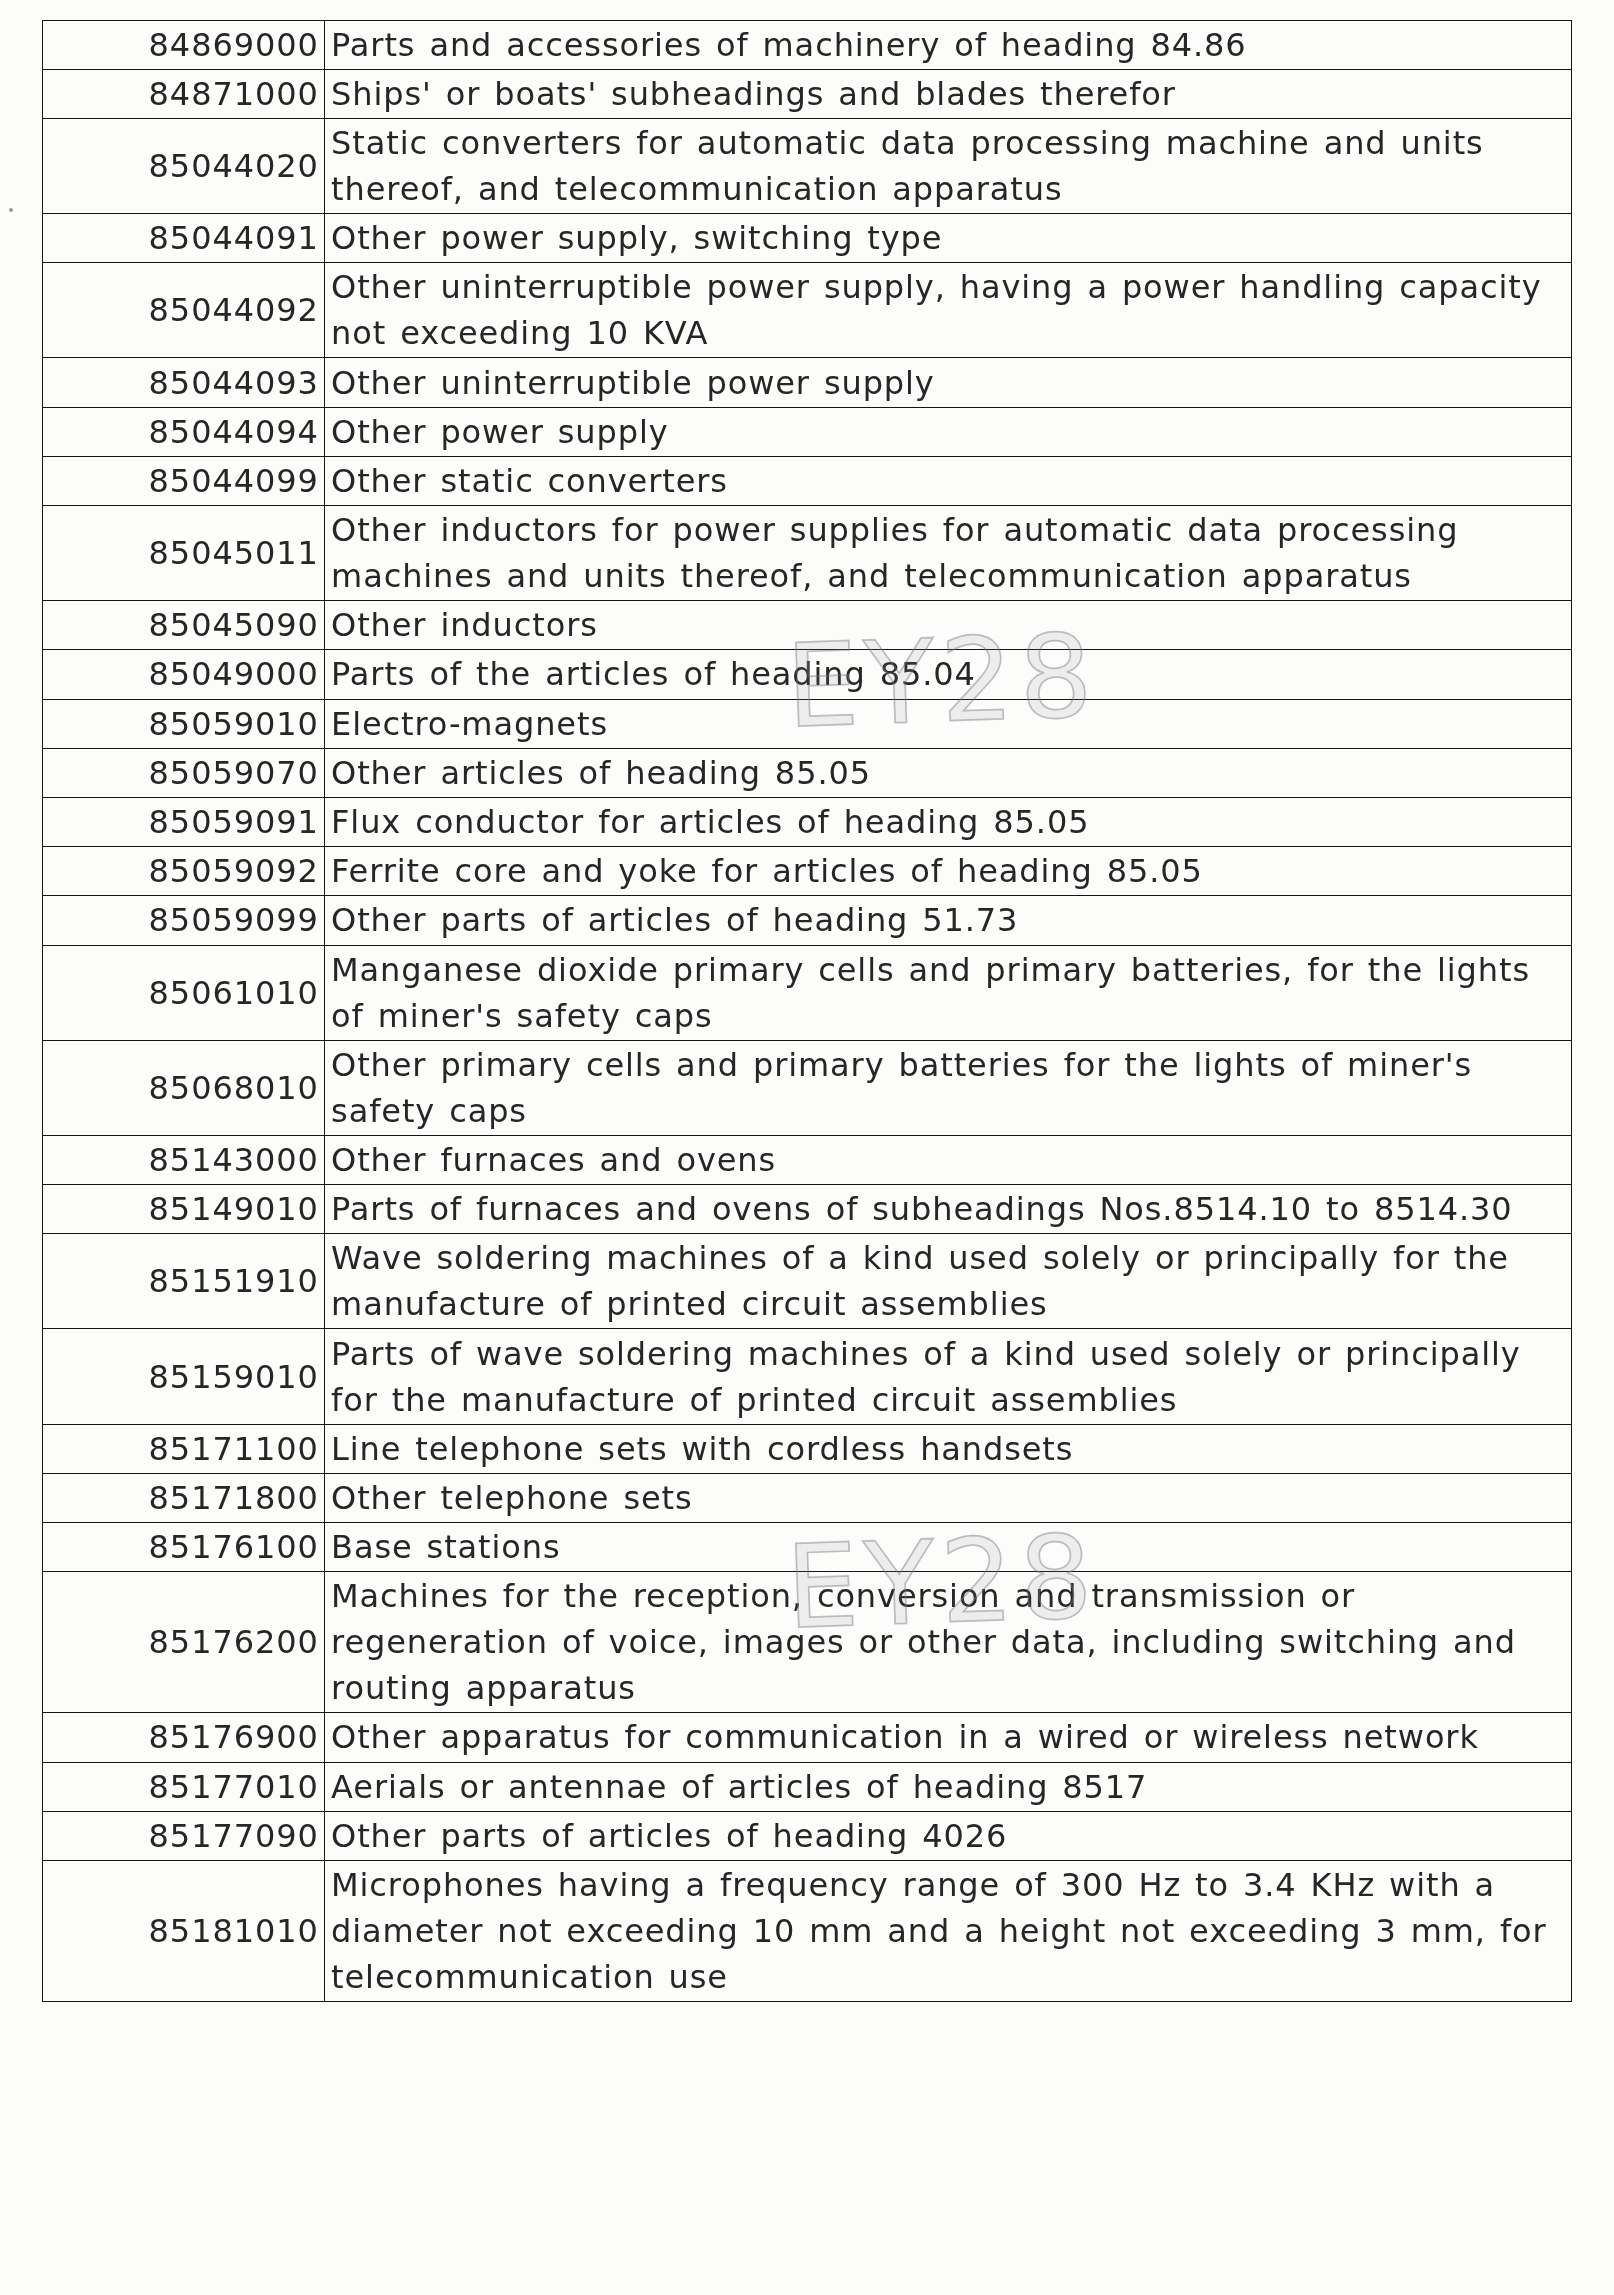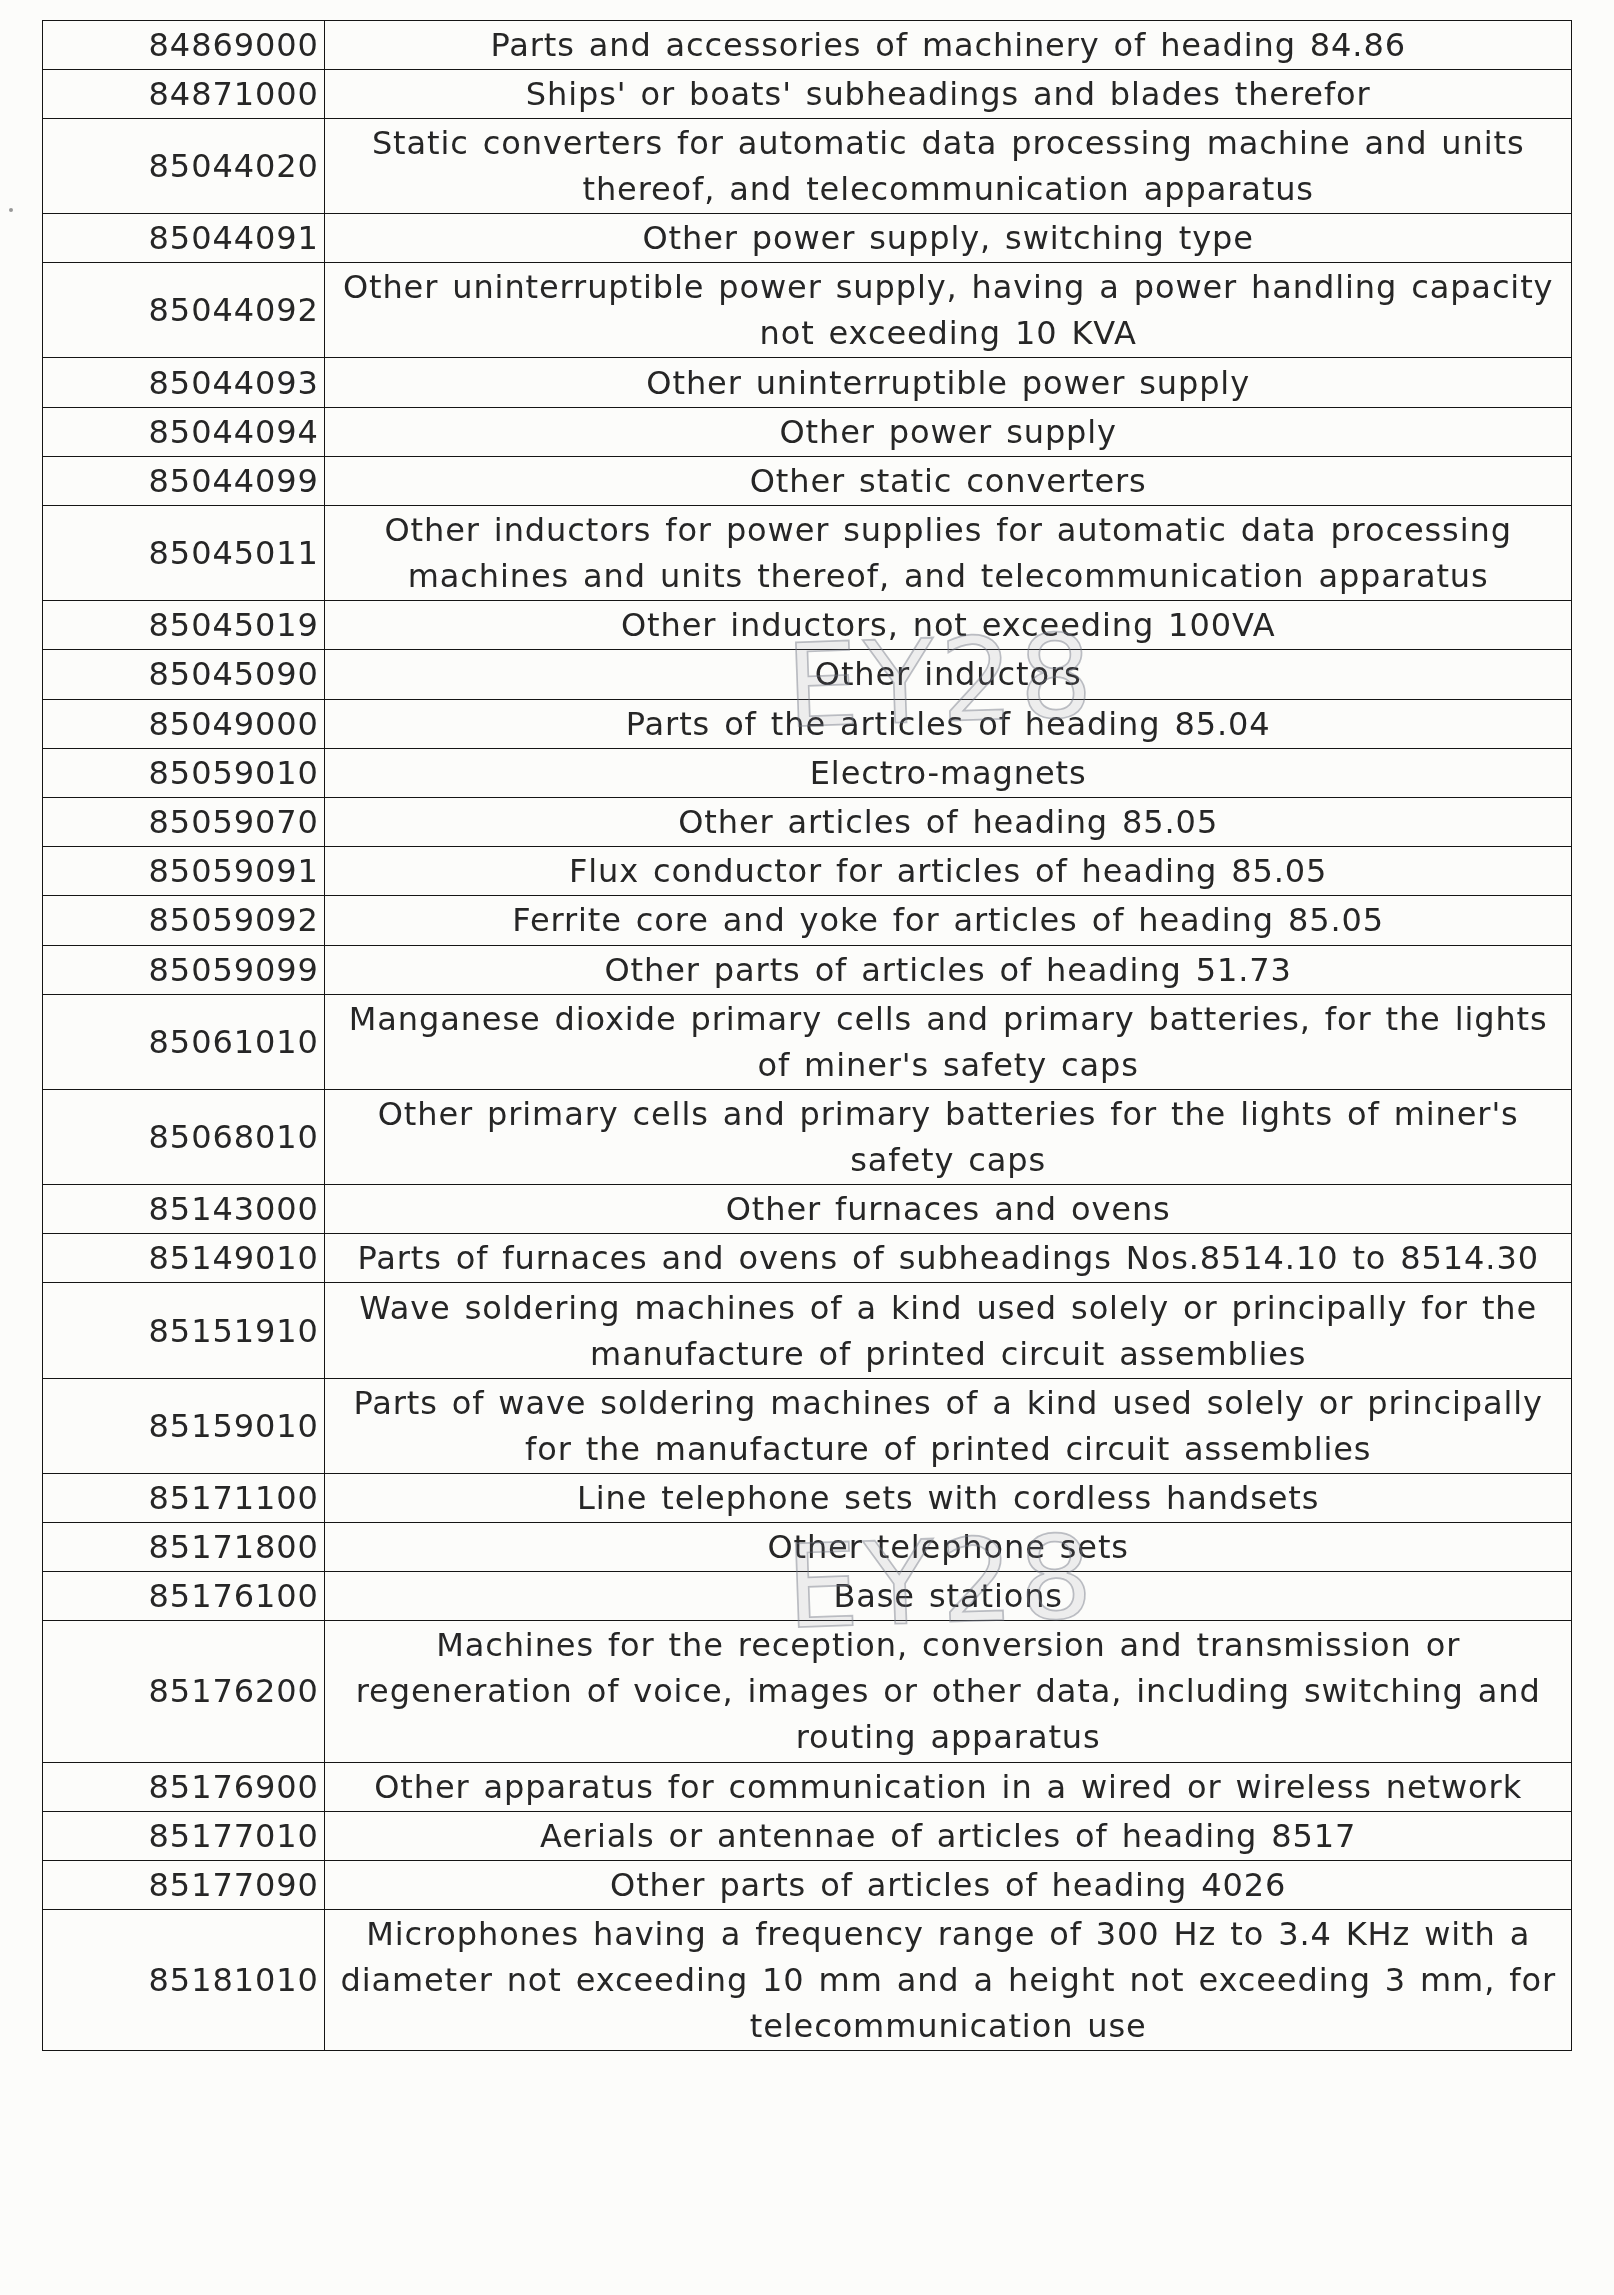"Parts and accessories of machinery" td.desc-cell { text-align: center -> left }
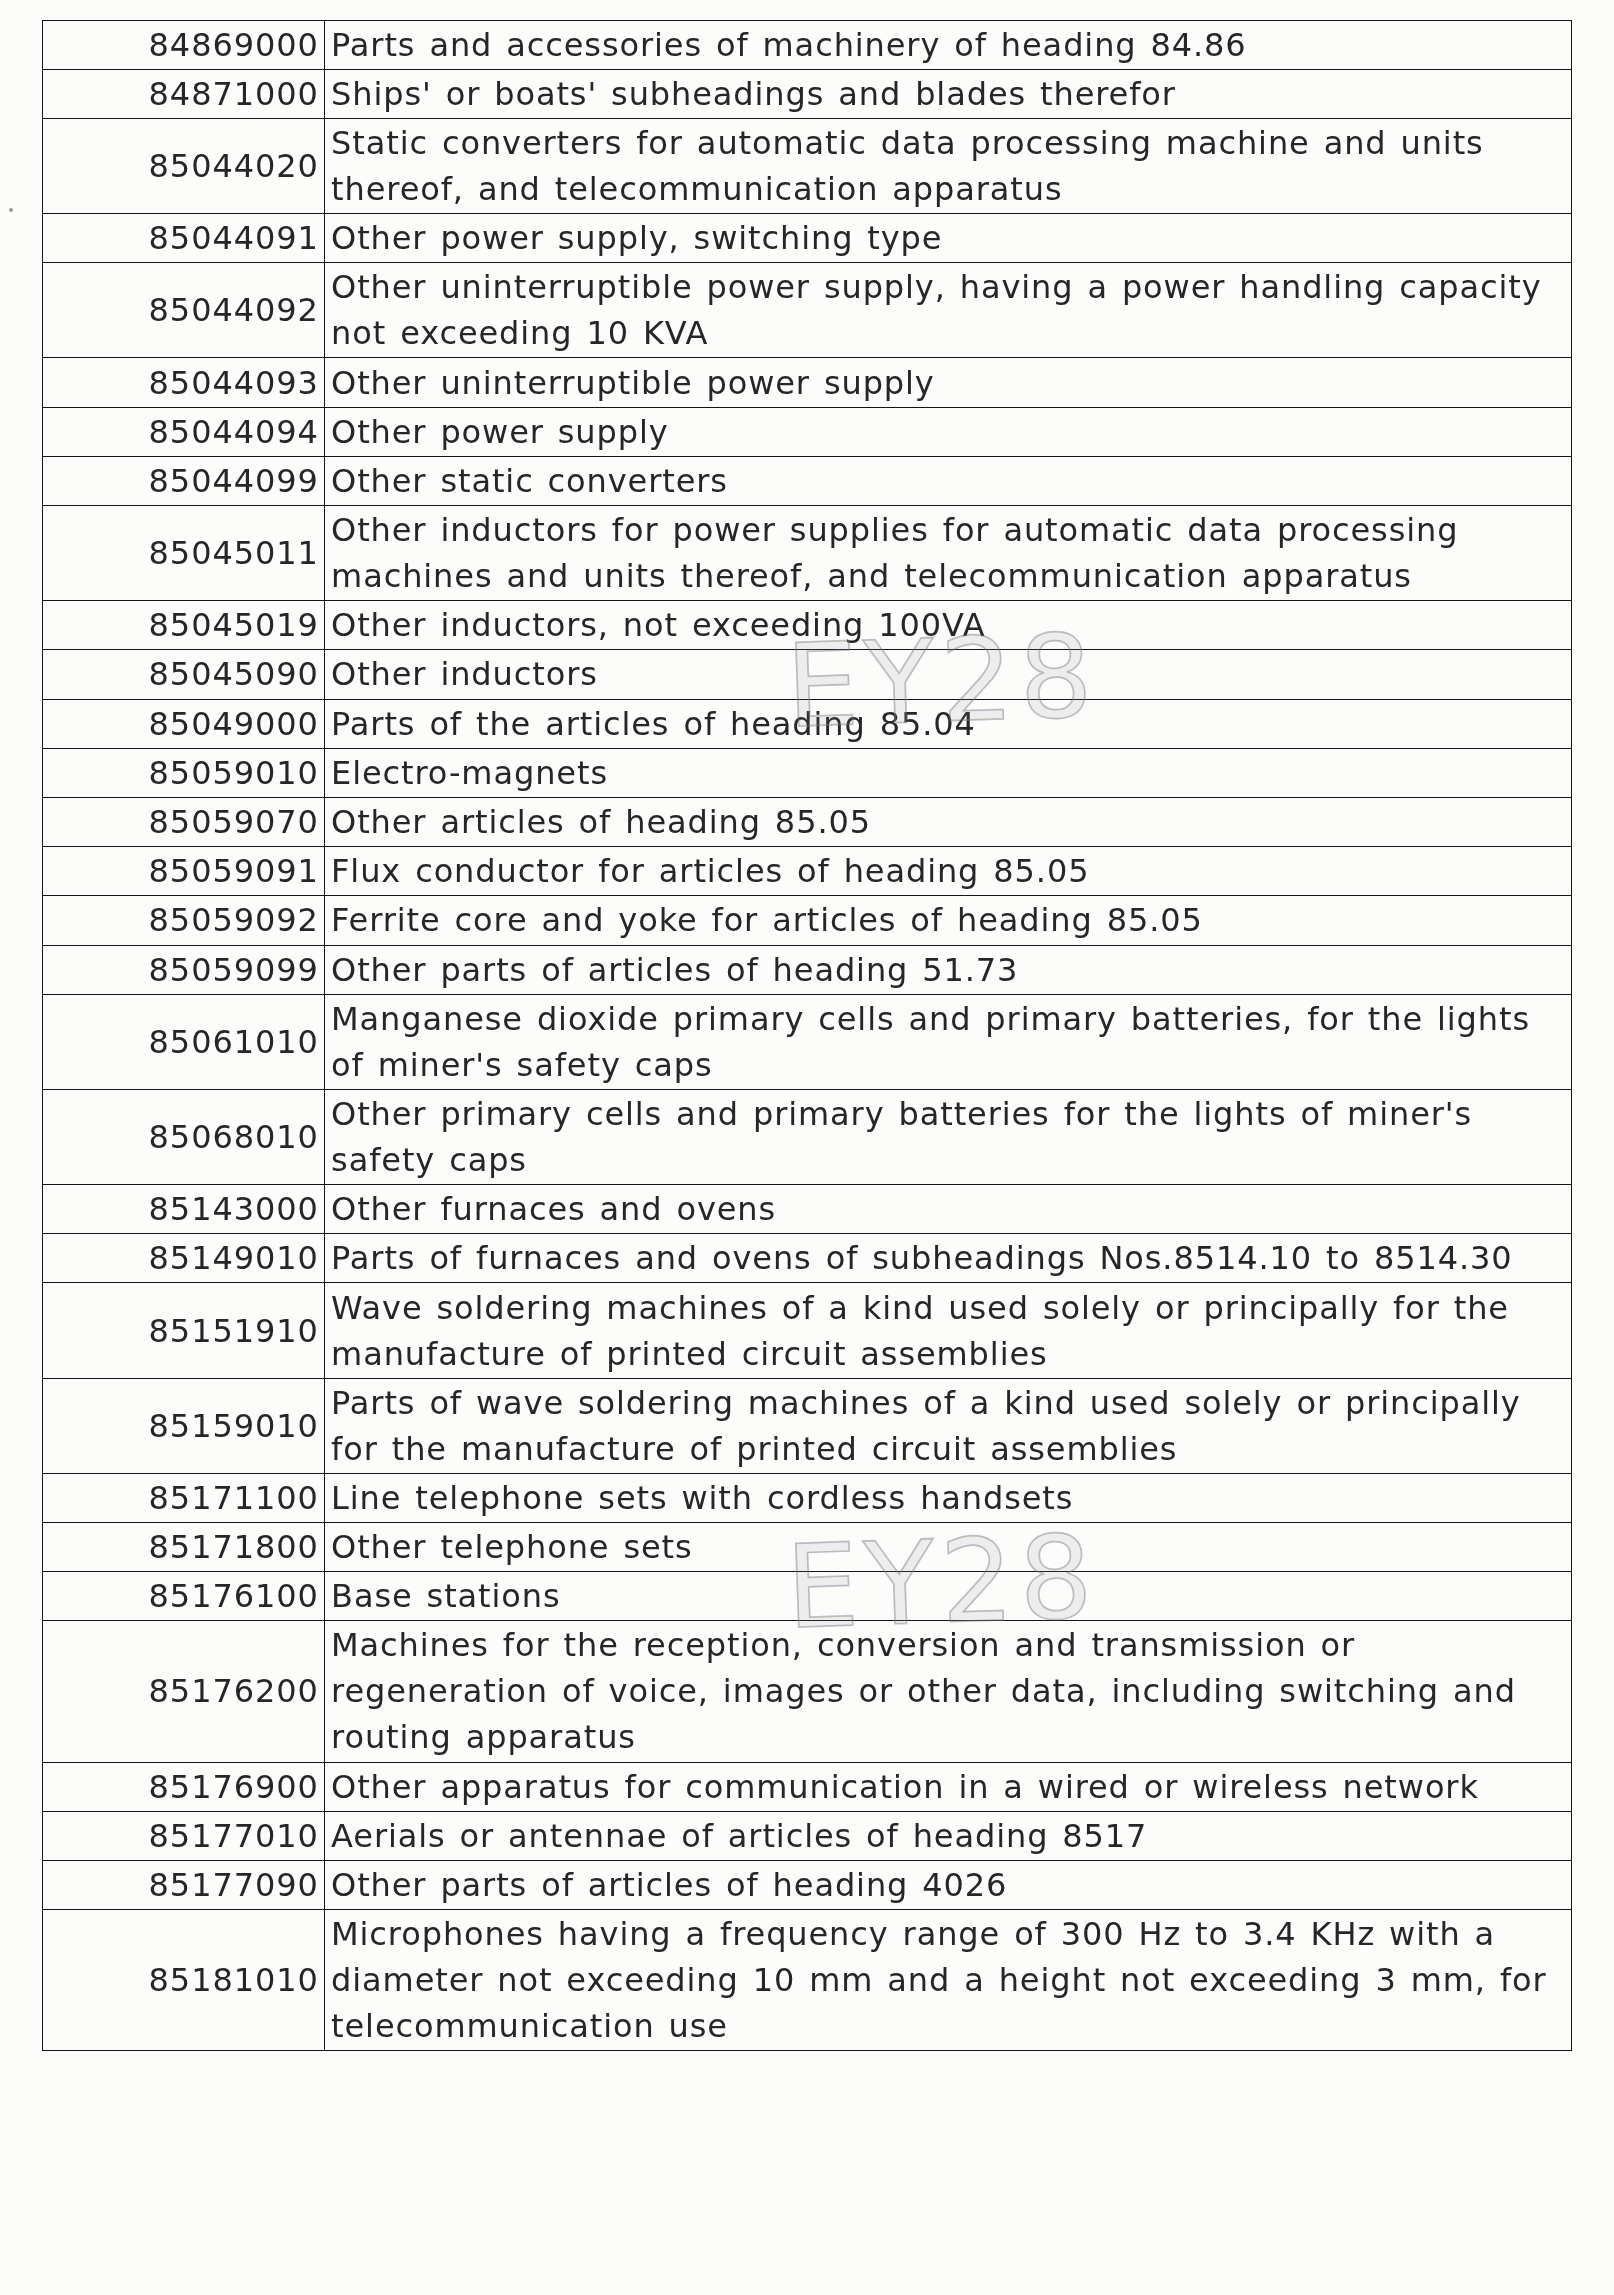"85045019" tr { html: <tr> <td>85045019</td> <td>Other inductors, not exceeding 100VA</td> </tr> -> none }
